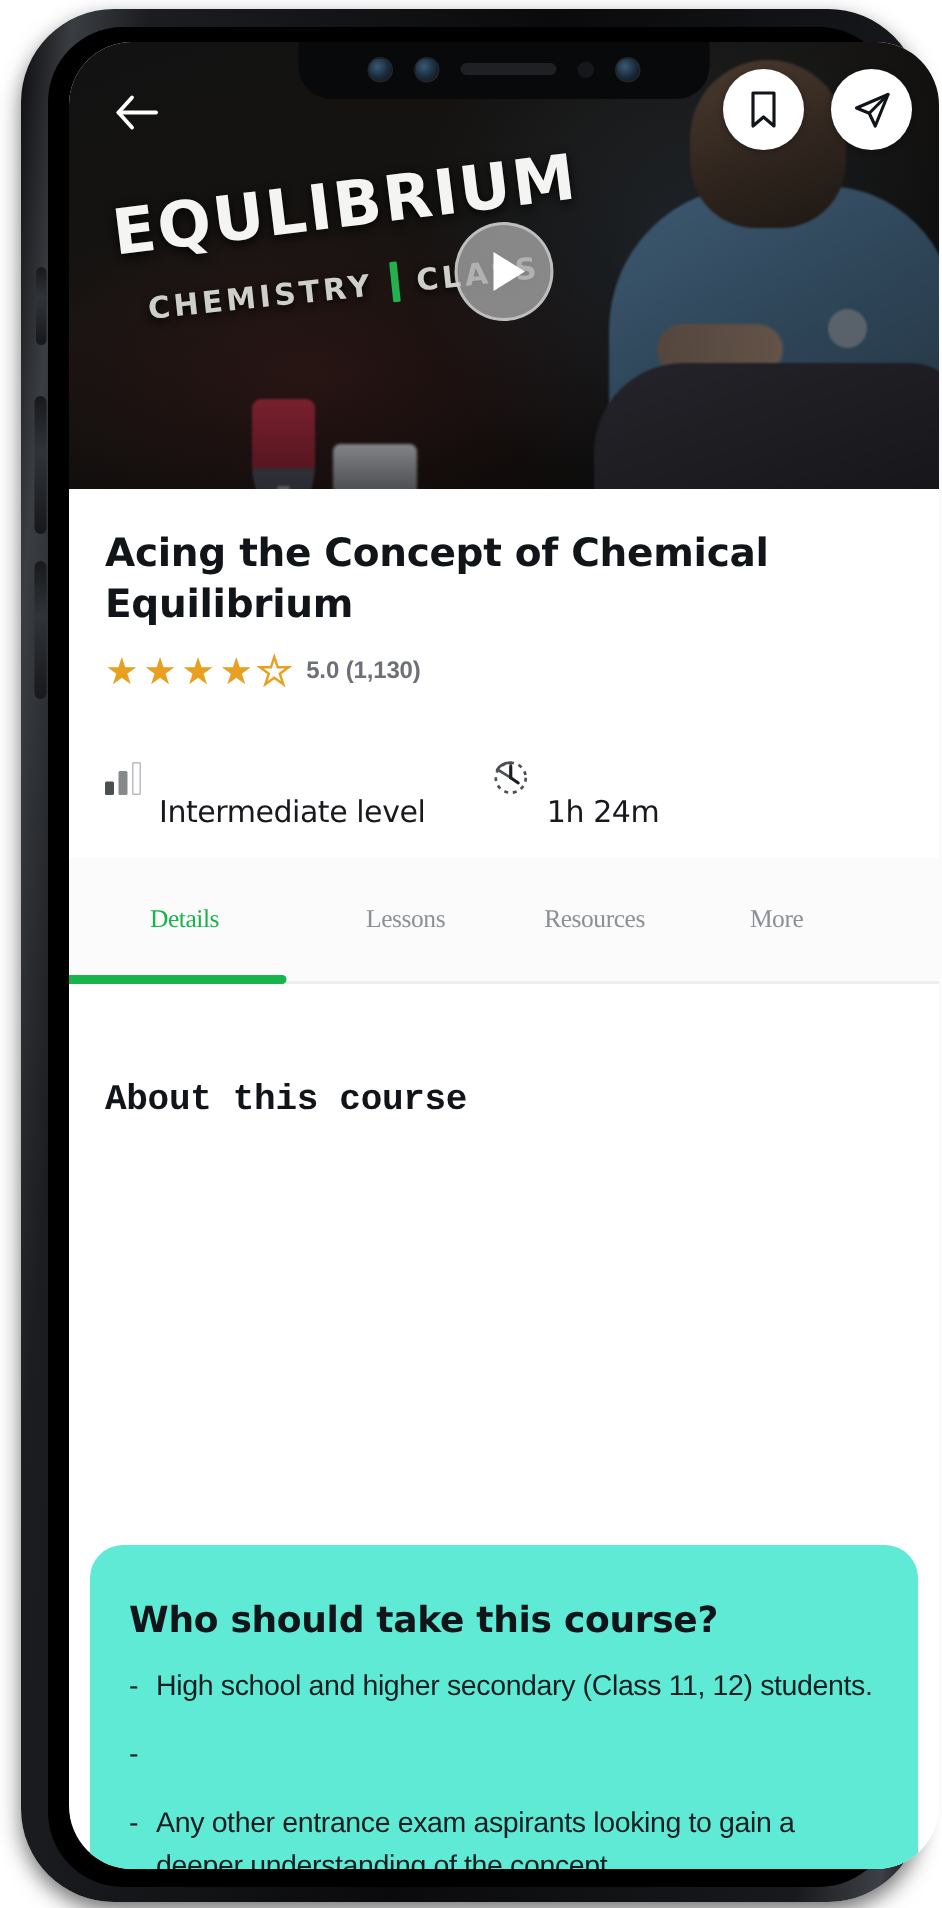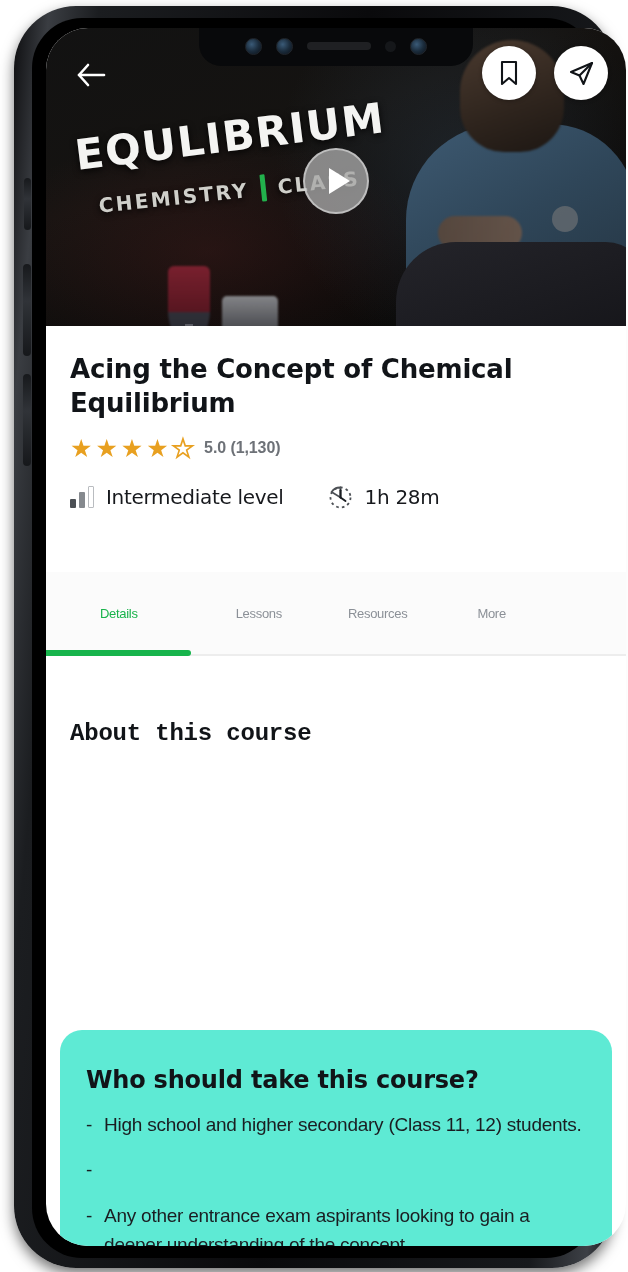"Intermediate level" .meta-label { margin-top: none -> 44px }
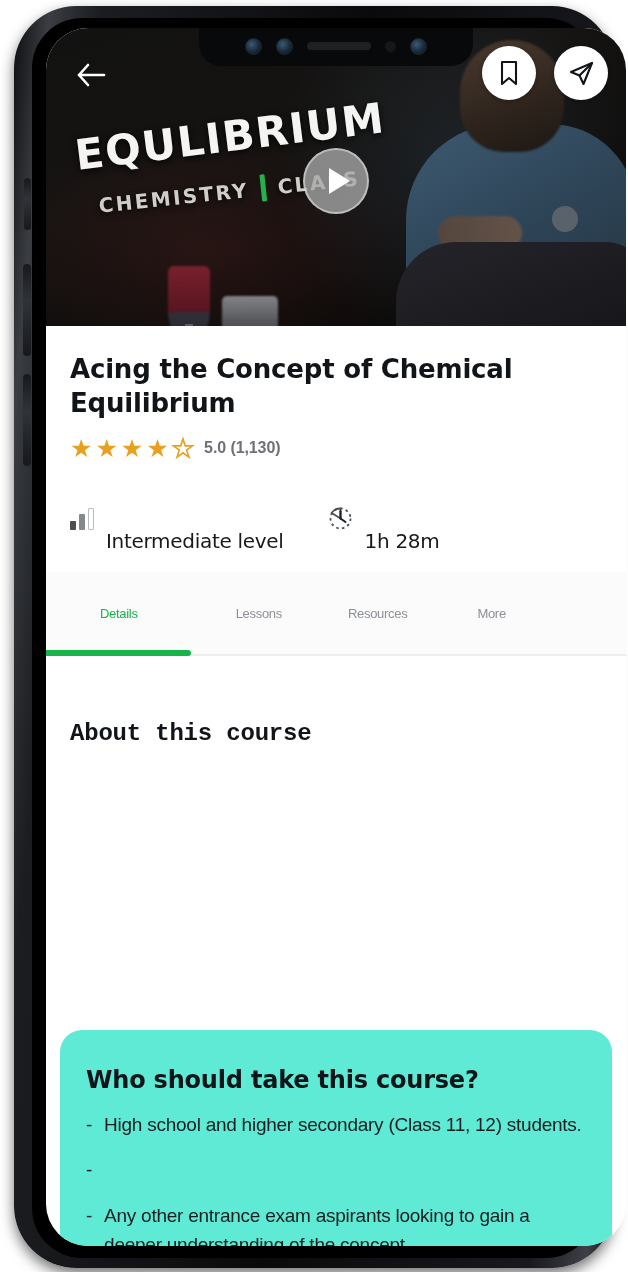"1h 28m" span.meta-label { text: 28m -> 24m }
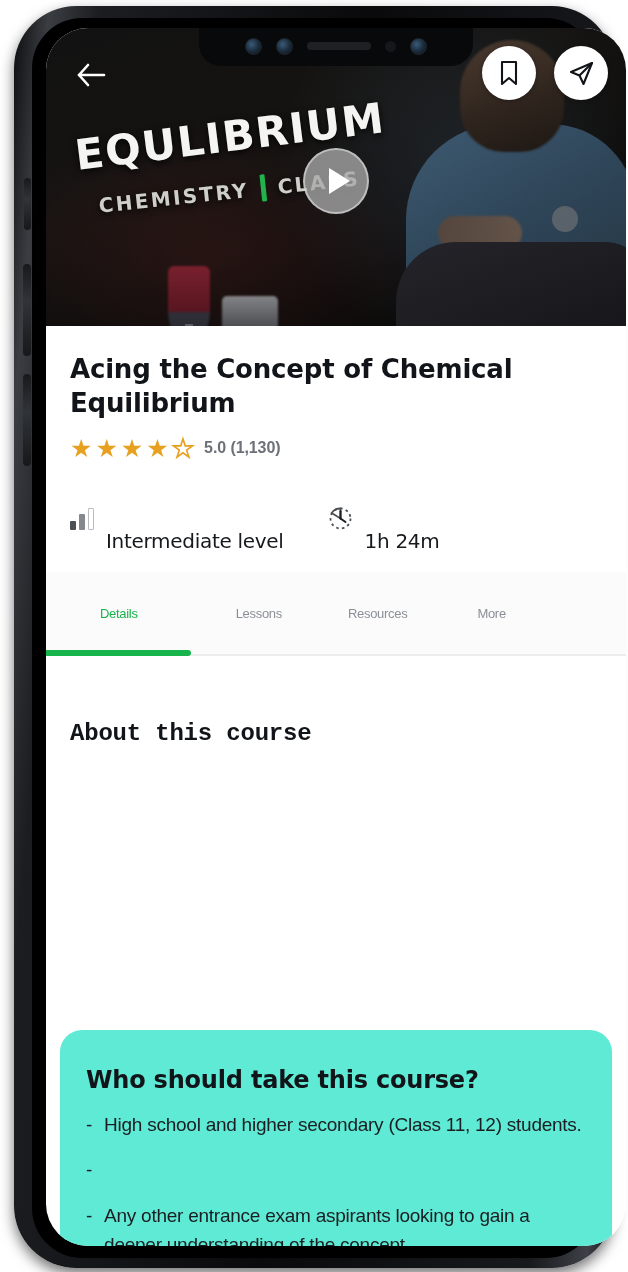"Details" .tab { font-family: Liberation Sans, sans-serif -> Liberation Serif, serif; font-size: 13px -> 17px }
